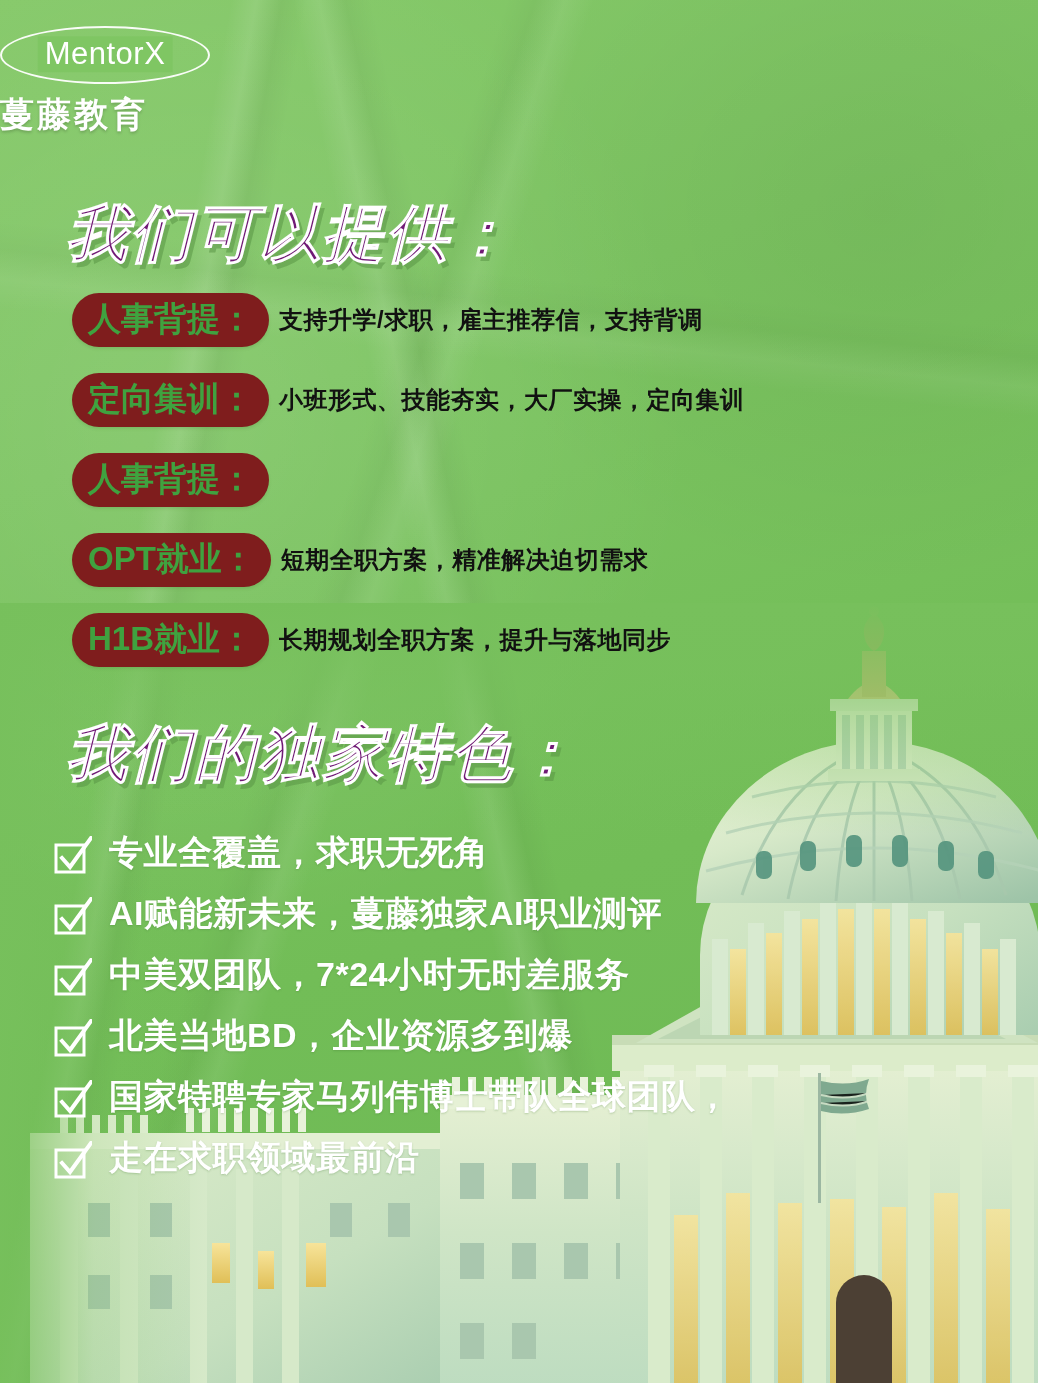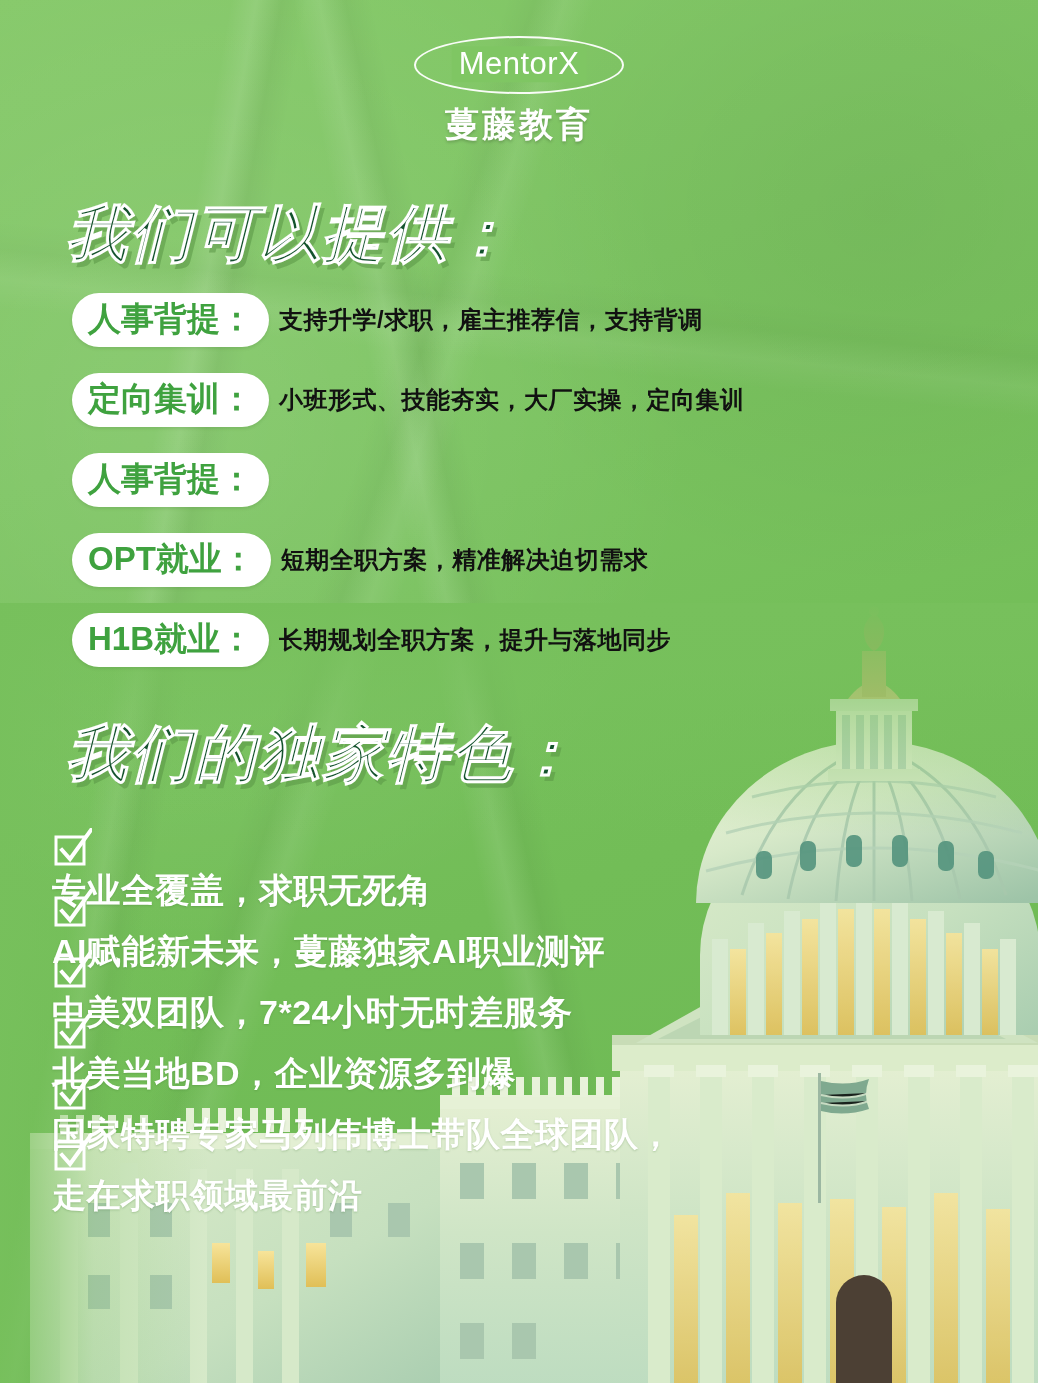"MentorX" .logo { text-align: center -> left; top: 36px -> 26px }
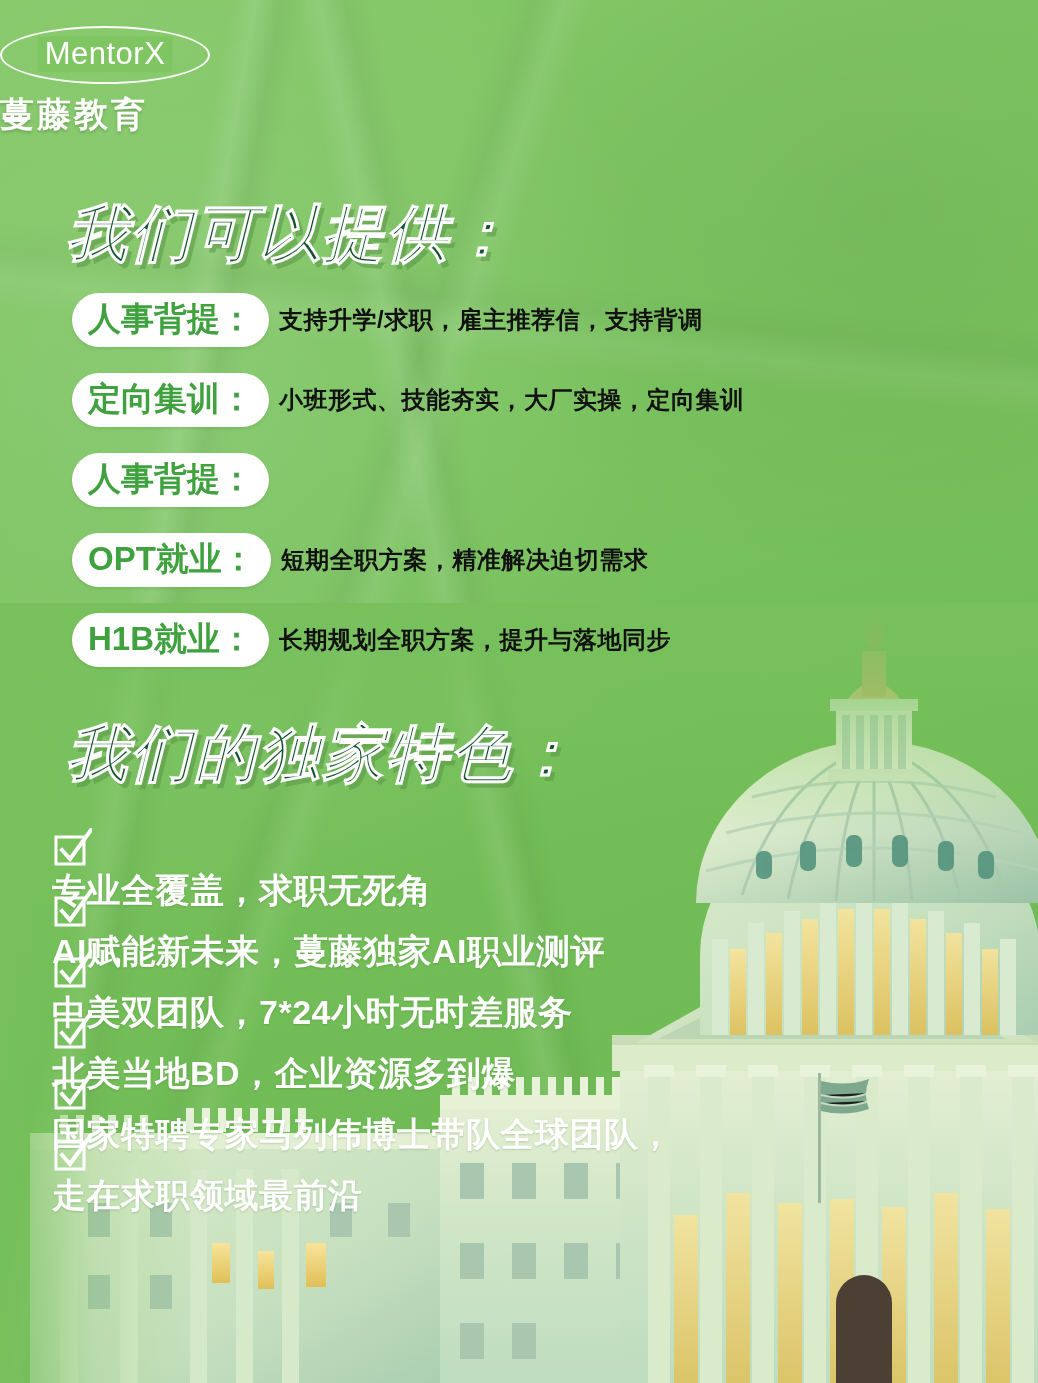"我们可以提供：" .heading { color: #14532d -> #701a75 }
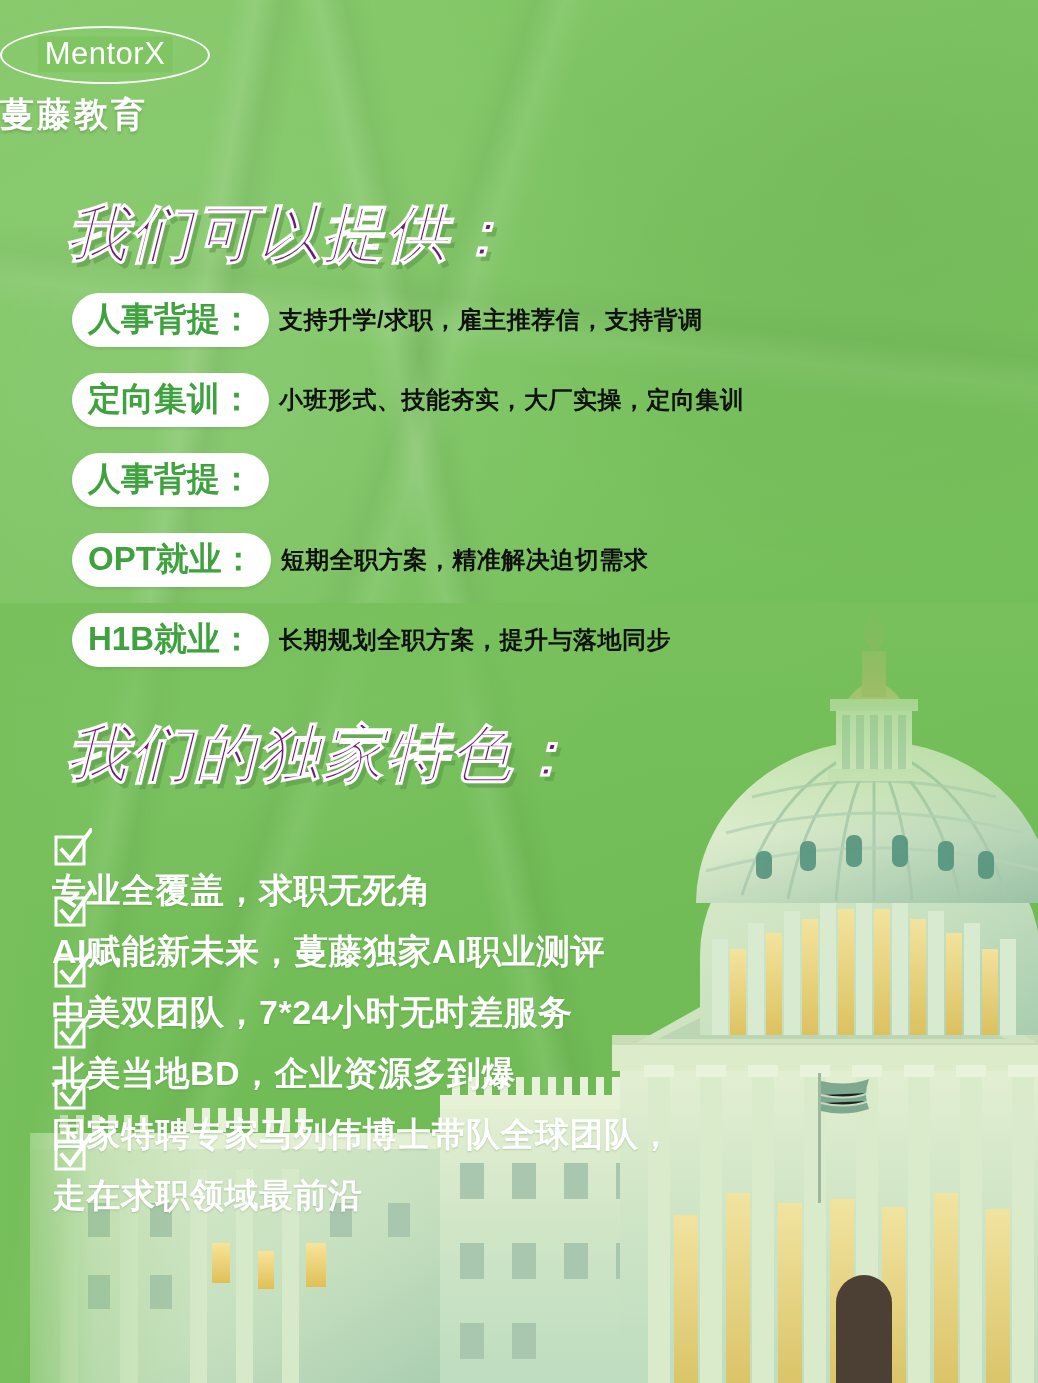"人事背提：" .pill { background: #ffffff -> #7f1d1d }
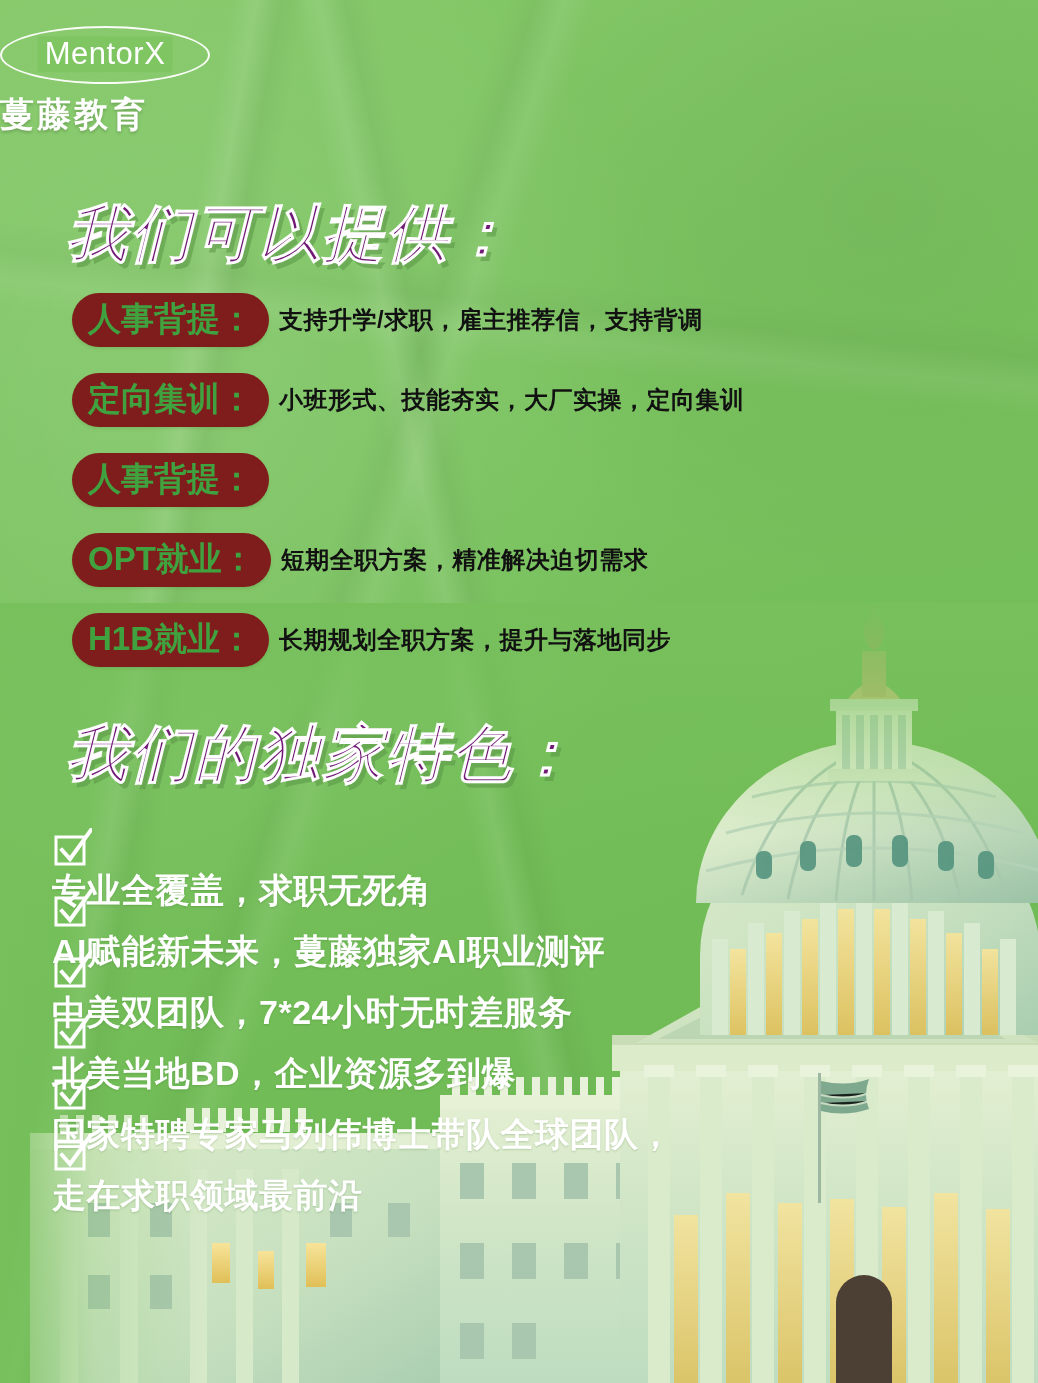"专业全覆盖，求职无死角" .feature-row { align-items: flex-start -> flex-end; flex-direction: column -> none }
